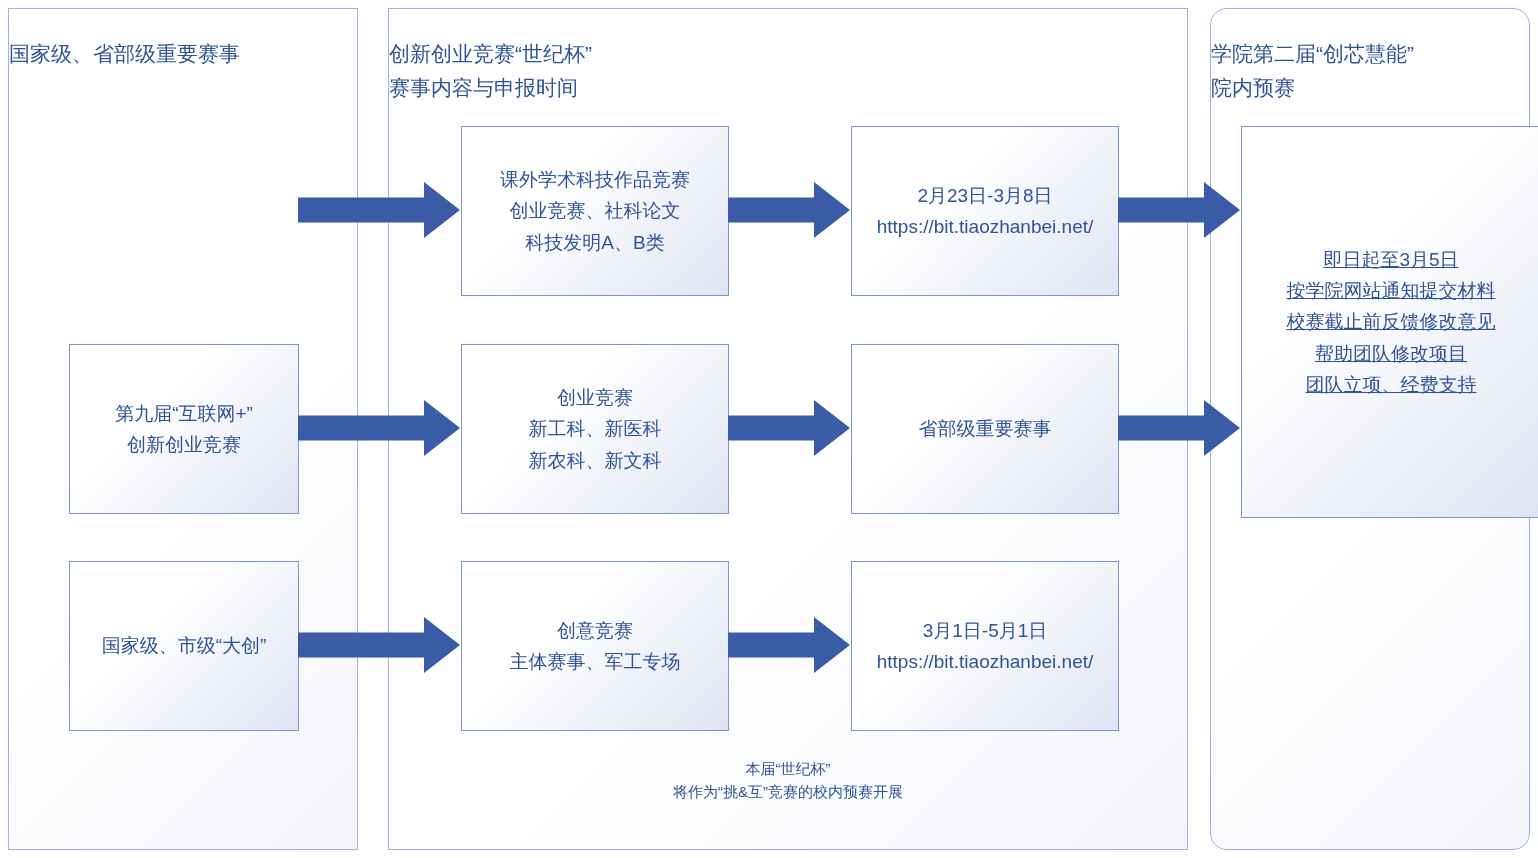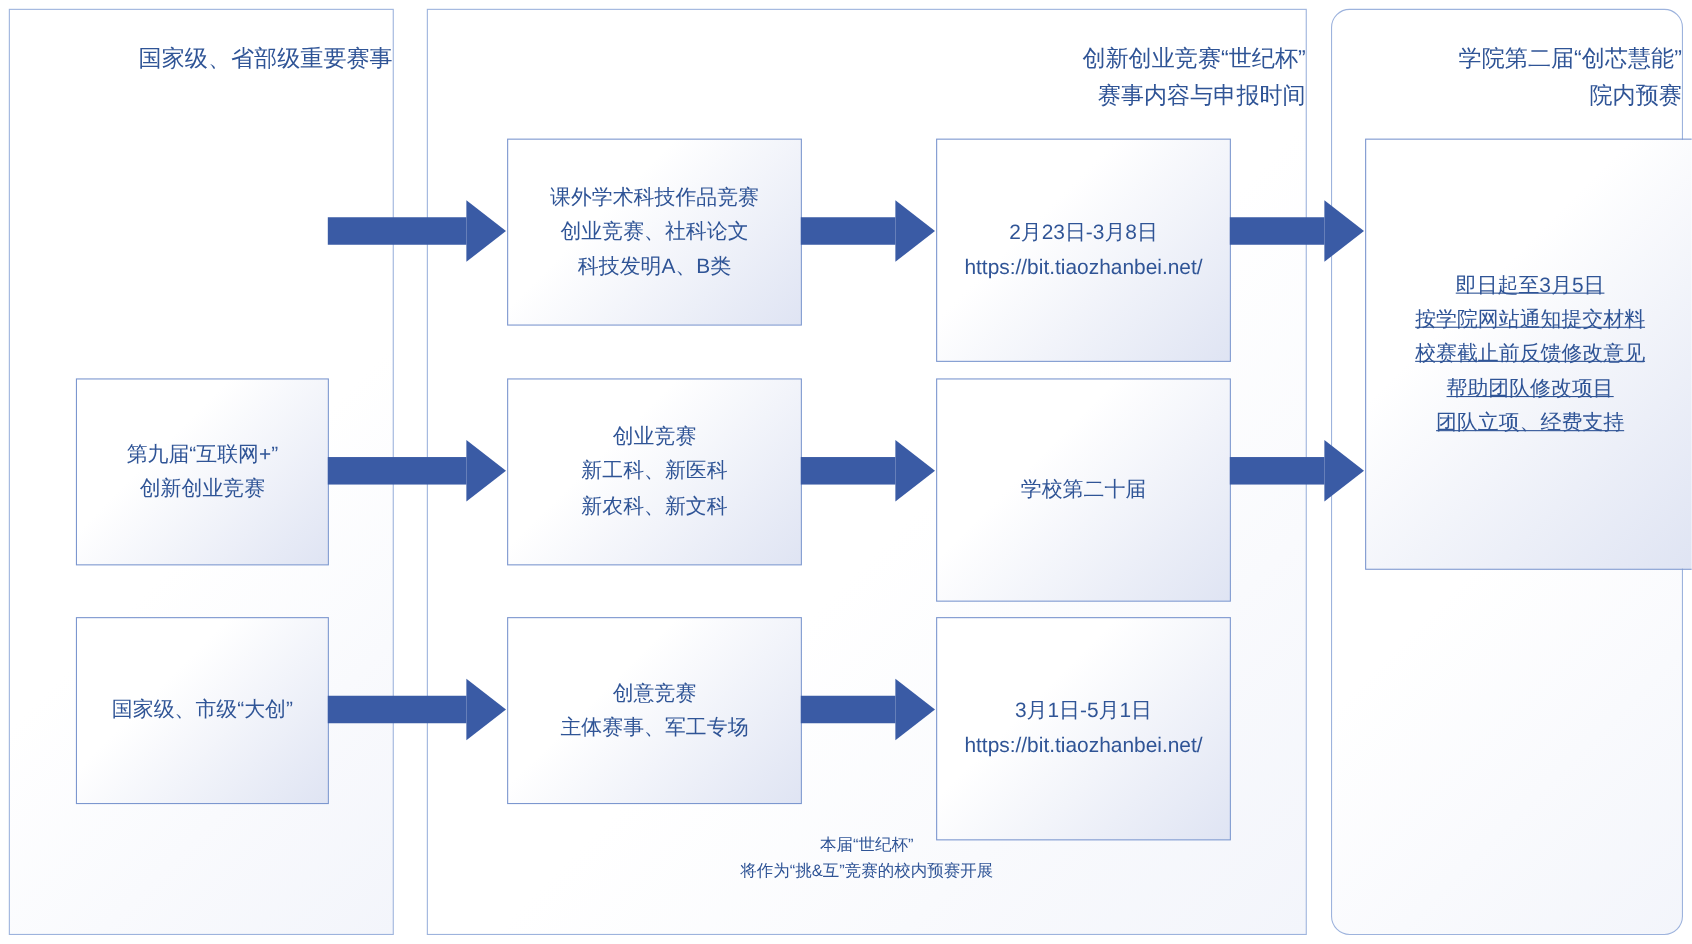"国家级、省部级重要赛事" .panel-title { text-align: right -> left }
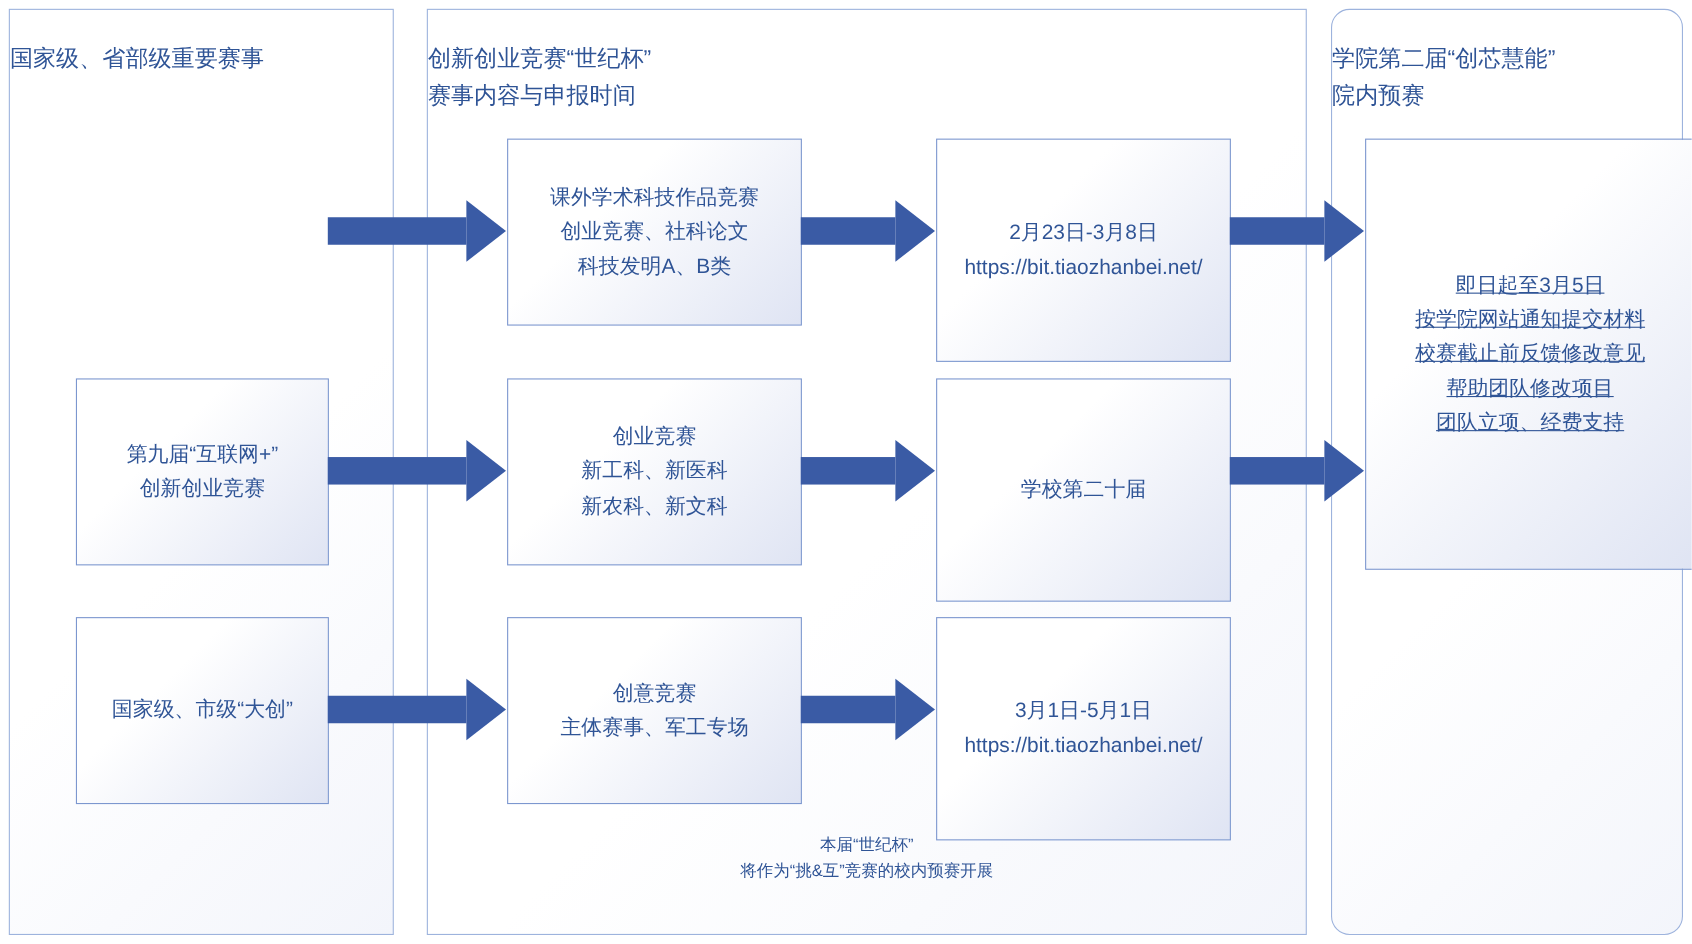"2月23日-3月8日" .mboxB { height: 203px -> 170px }
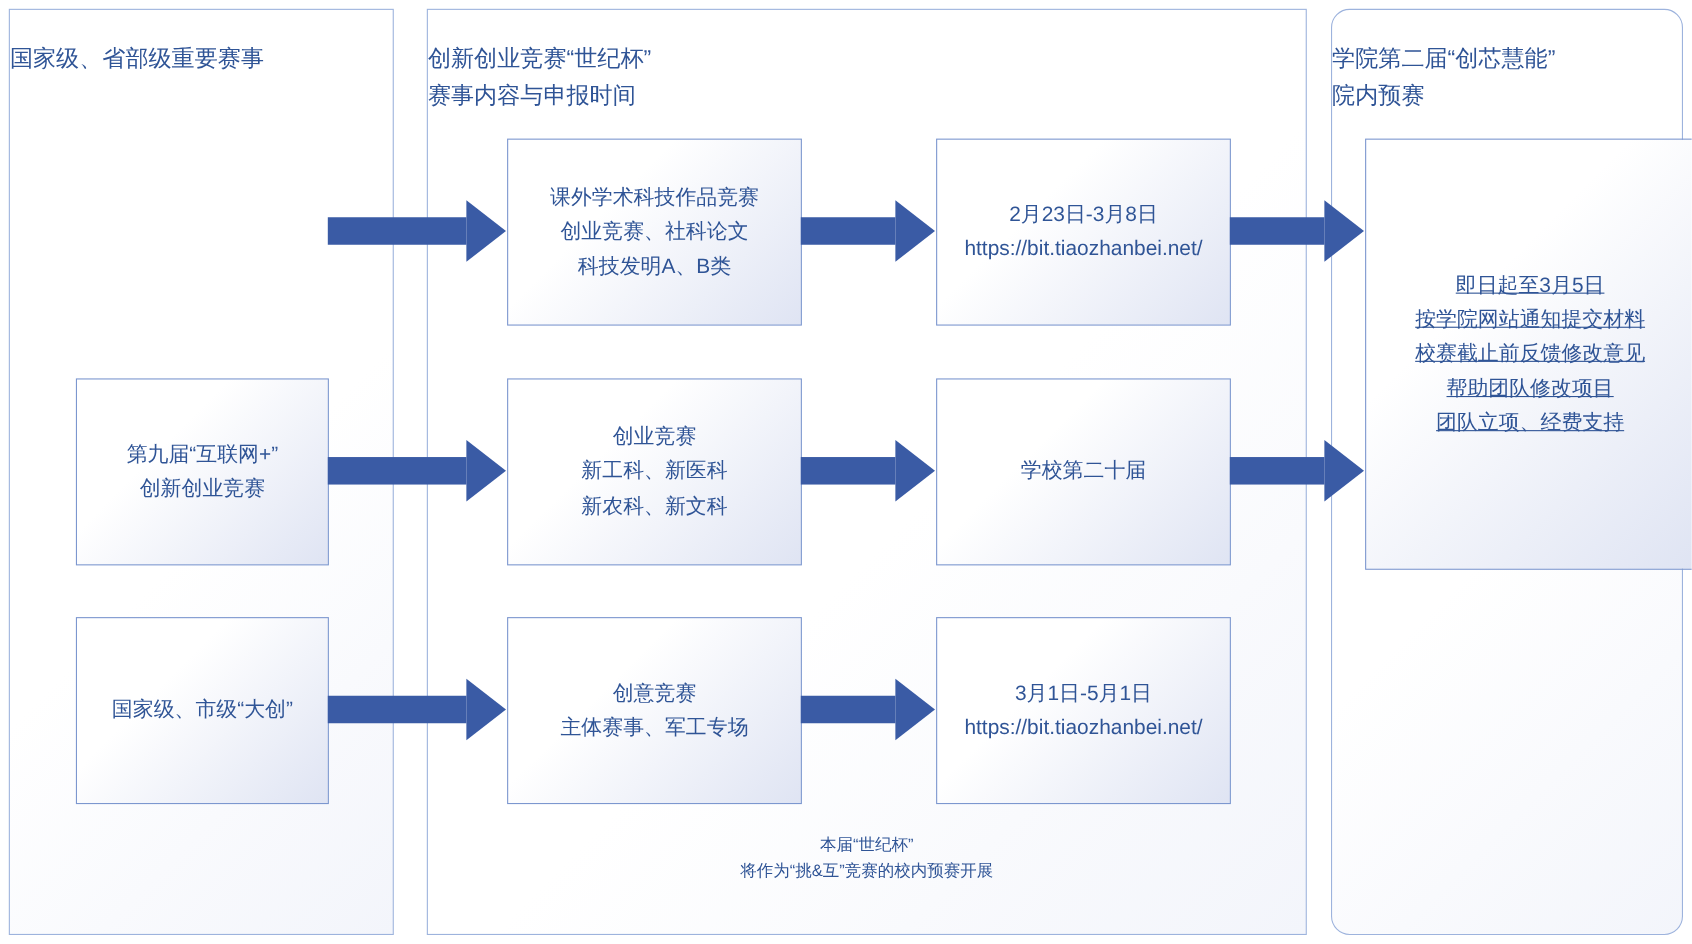"学校第二十届" div.box { text: 学校第二十届 -> 省部级重要赛事 }
